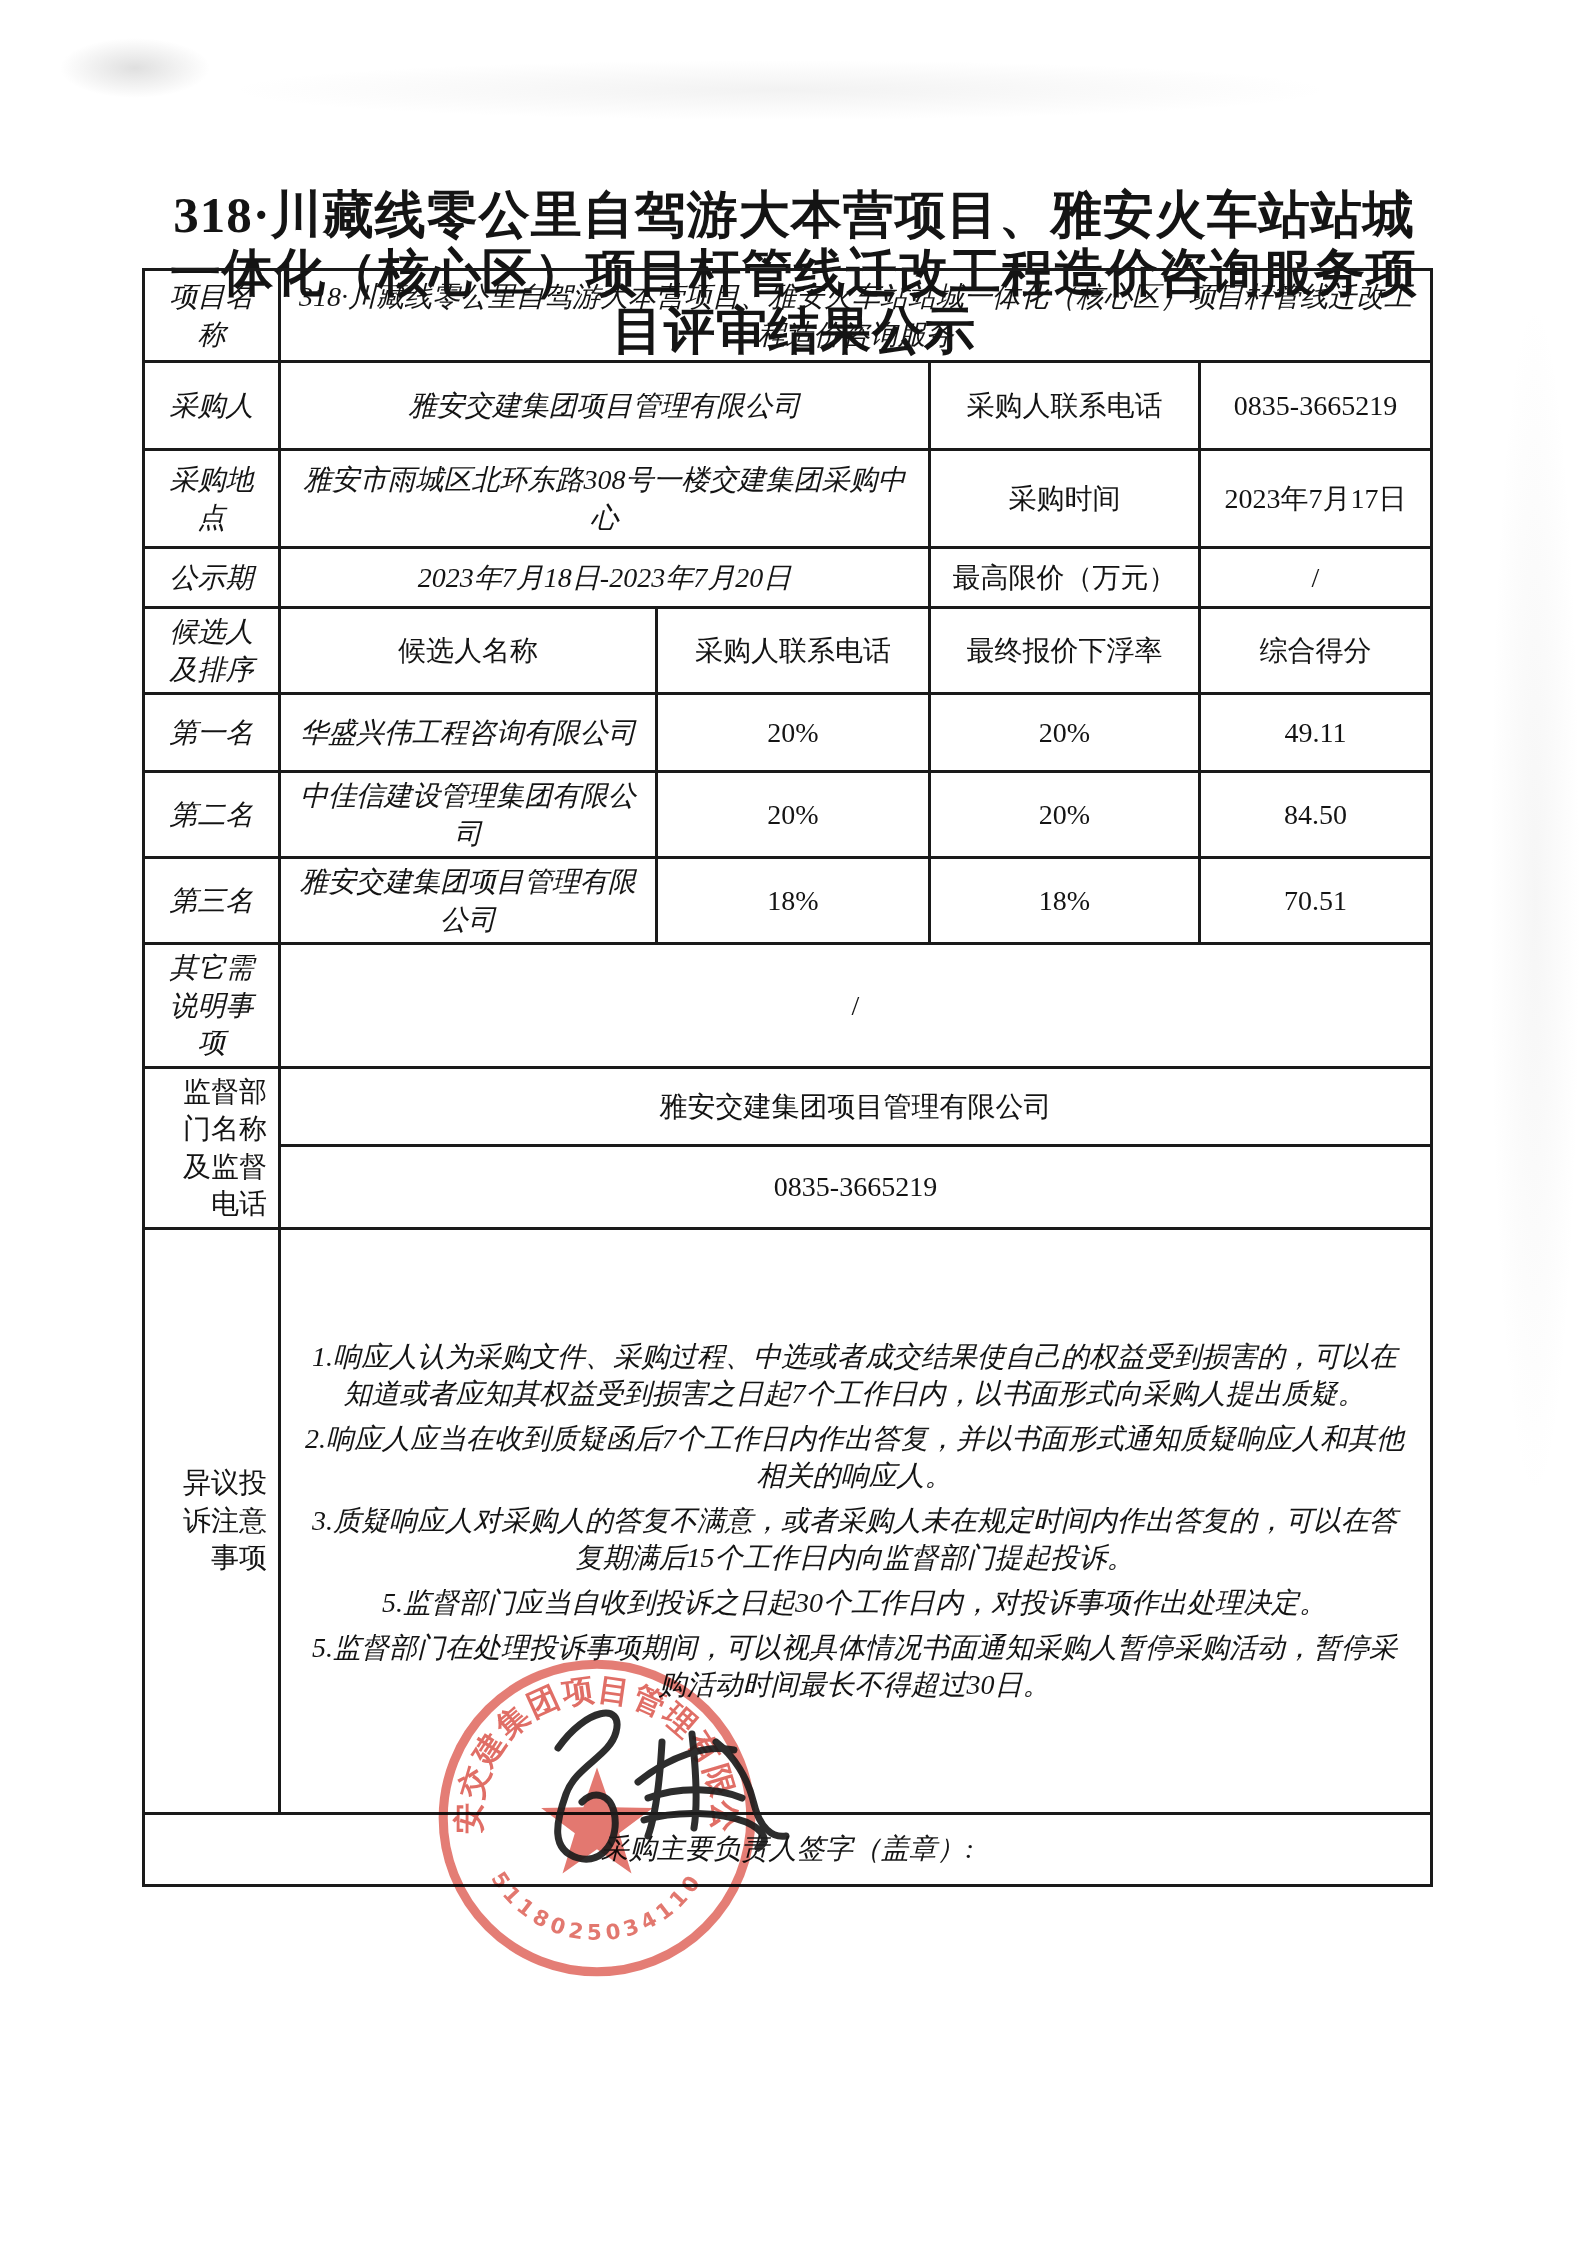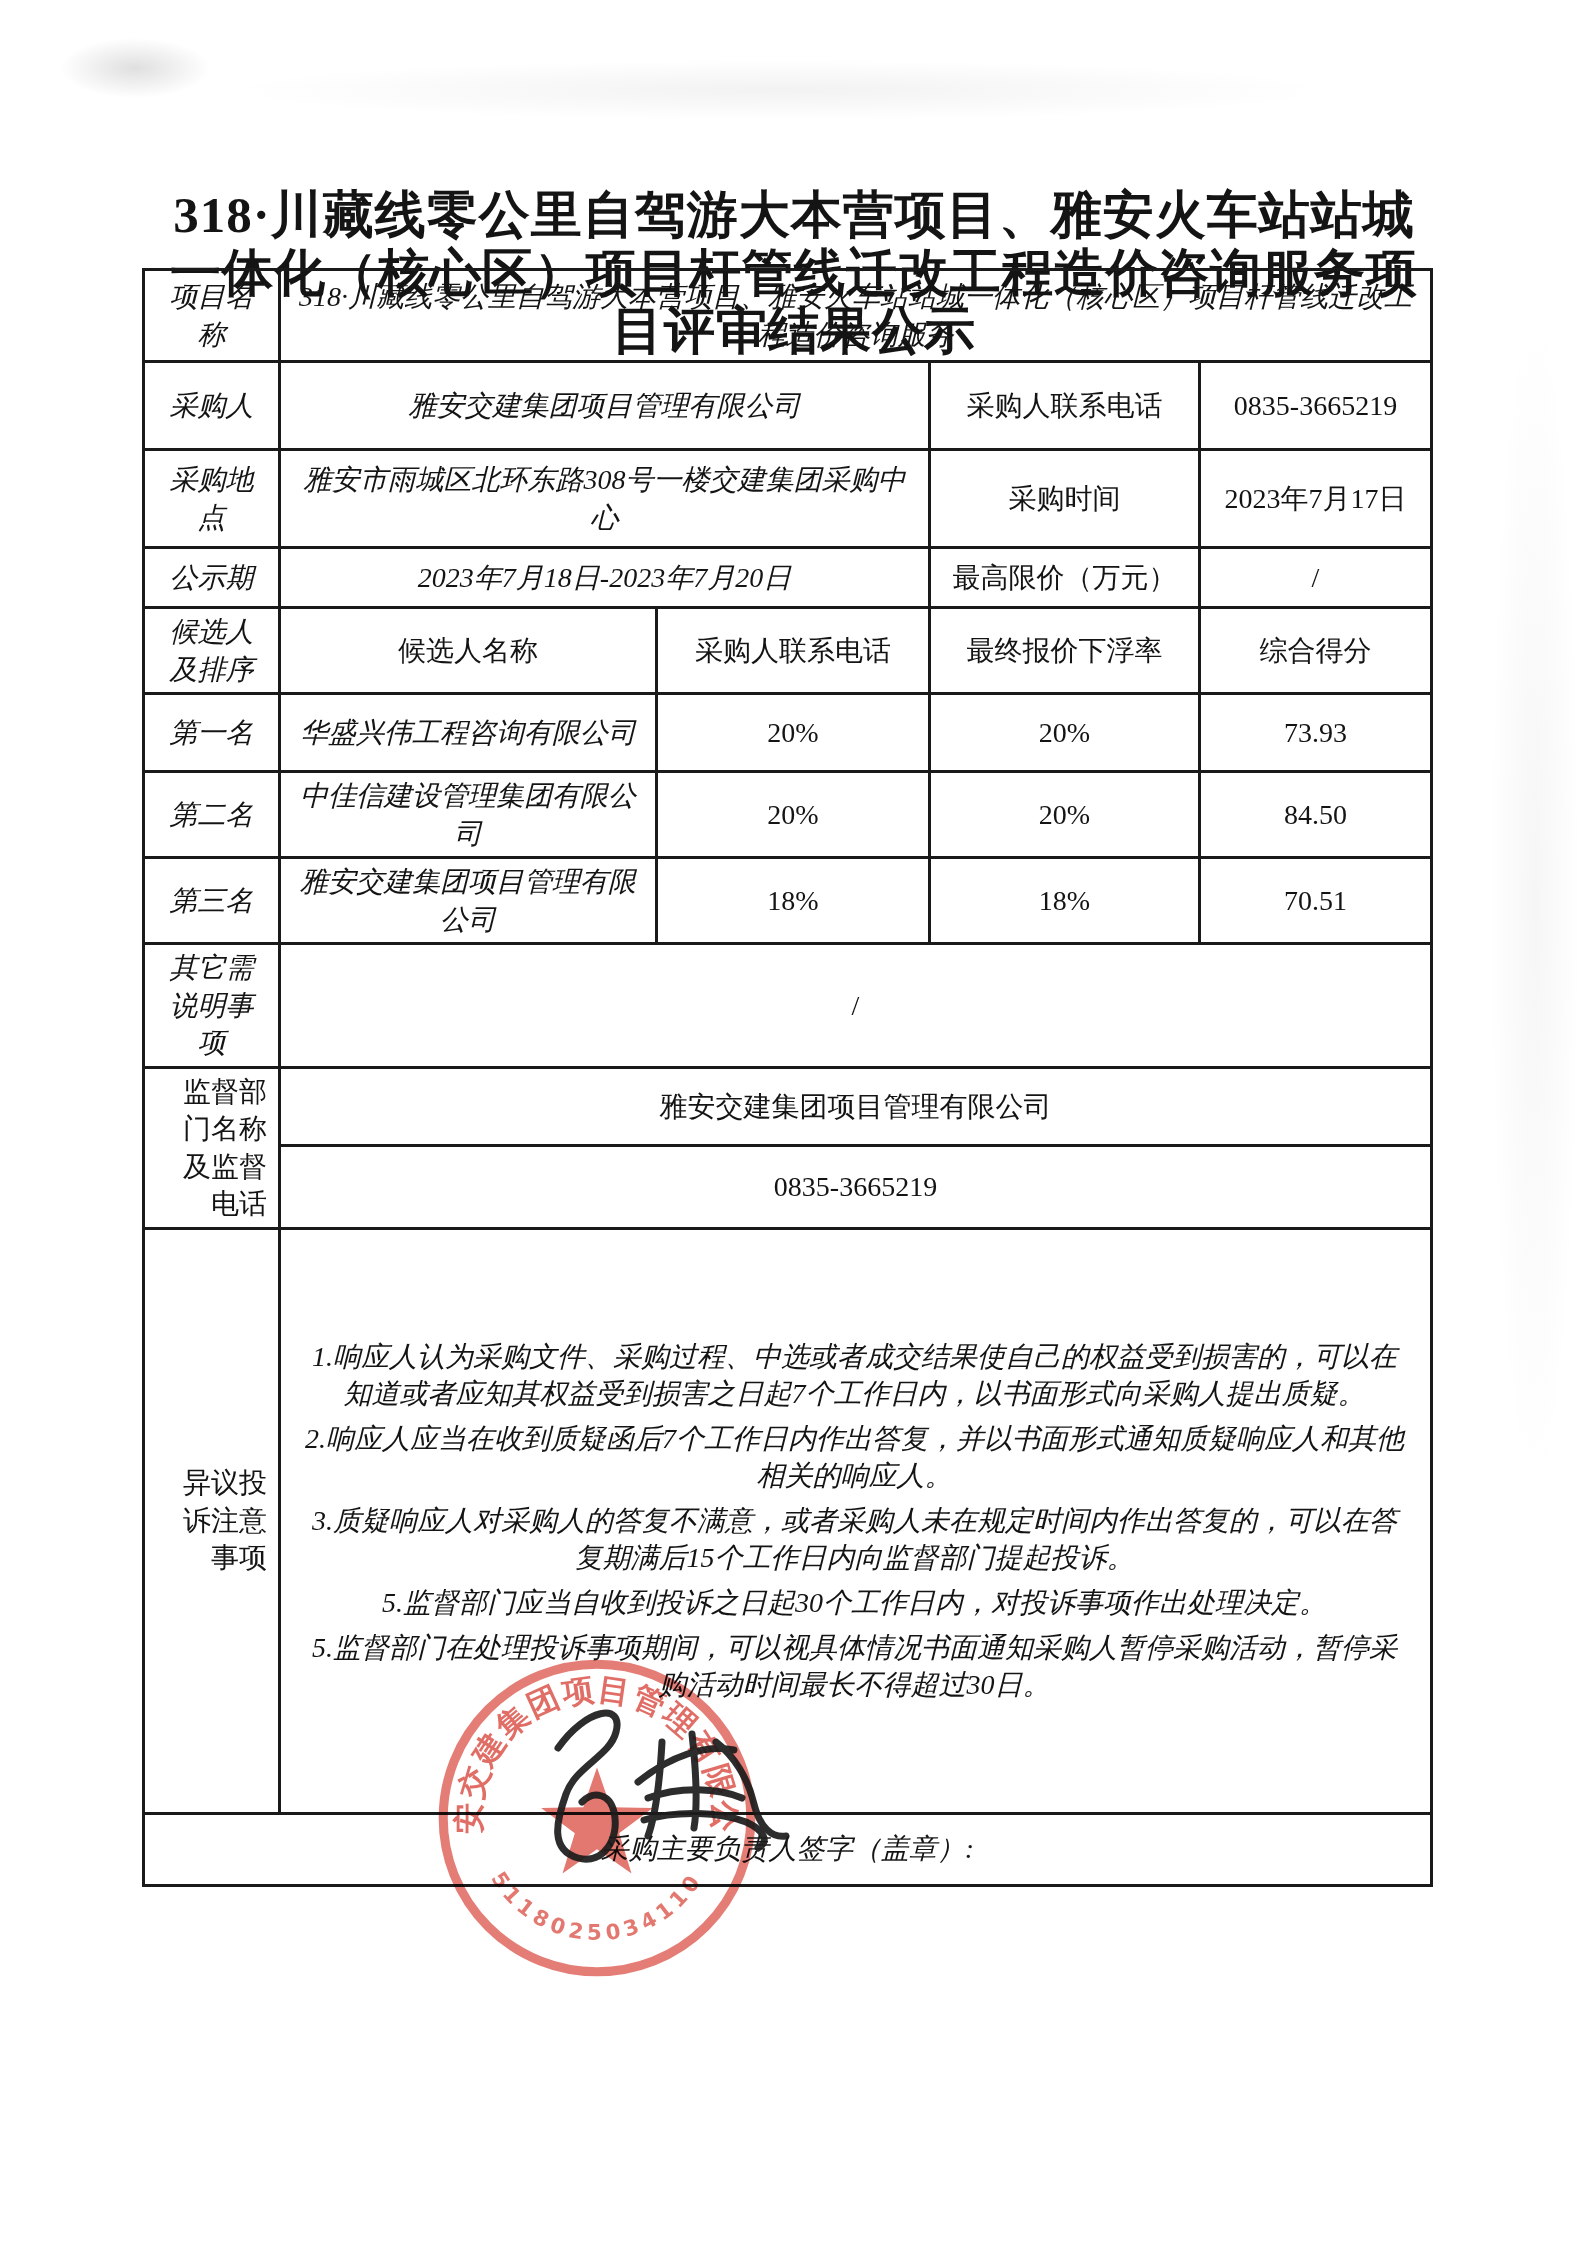"73.93" td.c { text: 73.93 -> 49.11 }
